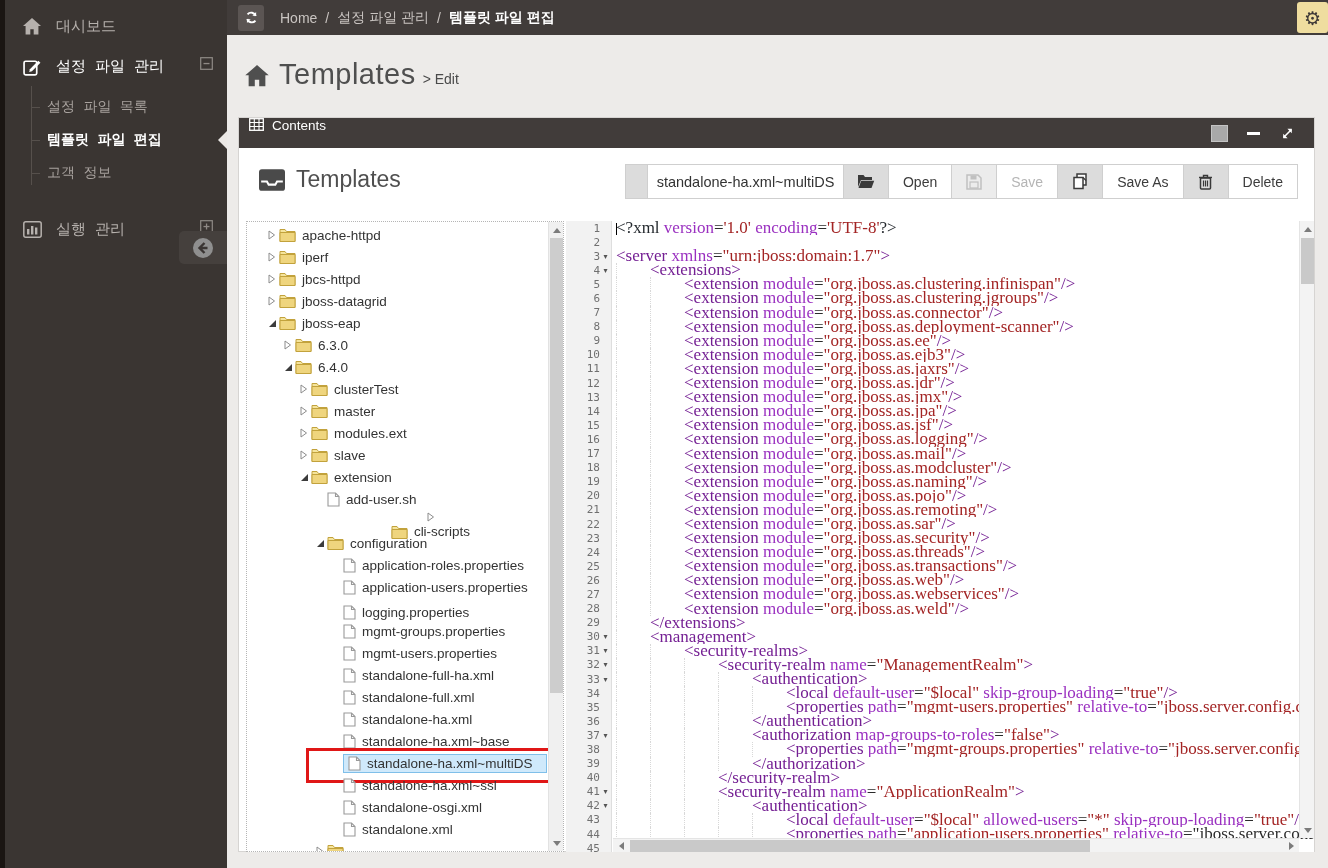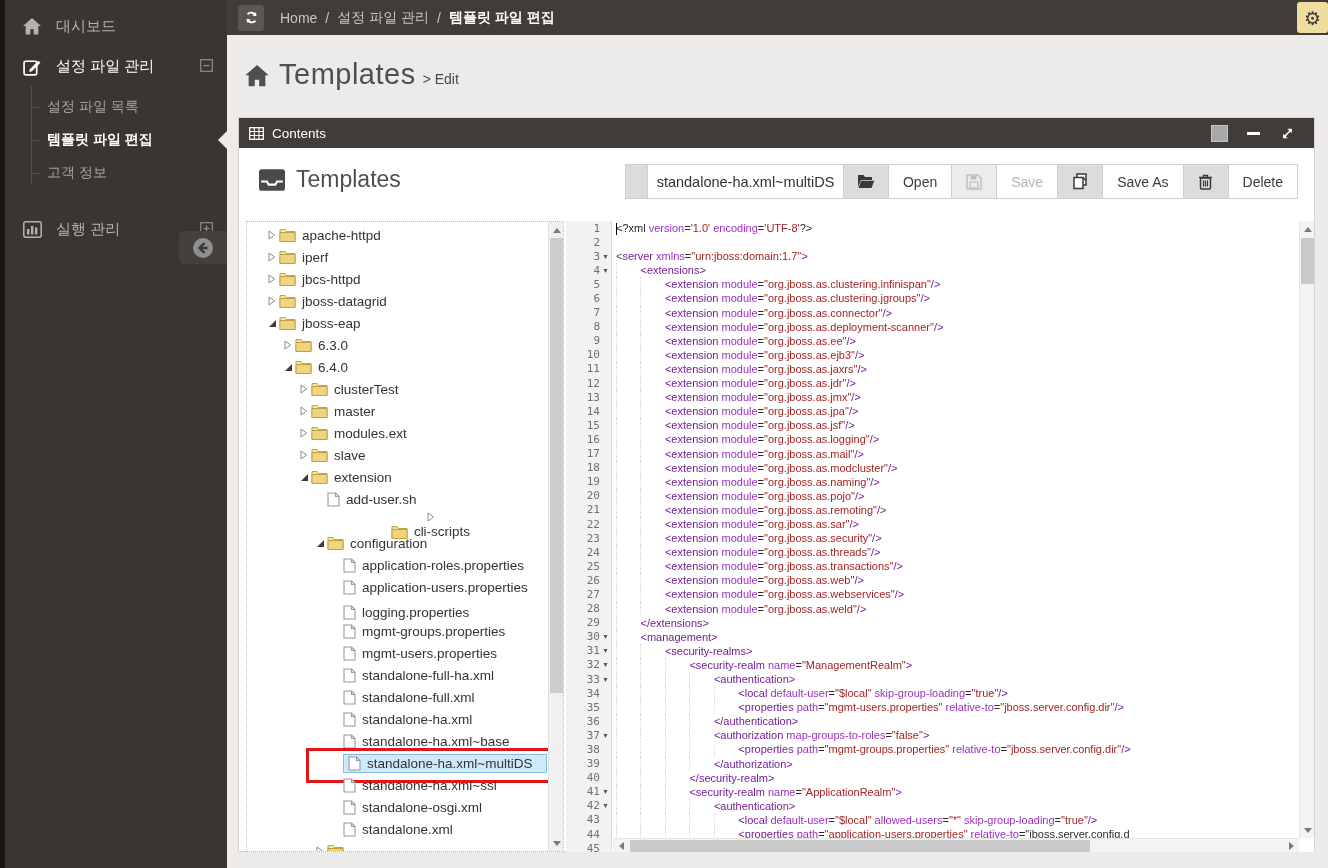"대시보드" .sidebar { font-family: none -> Liberation Mono, monospace }
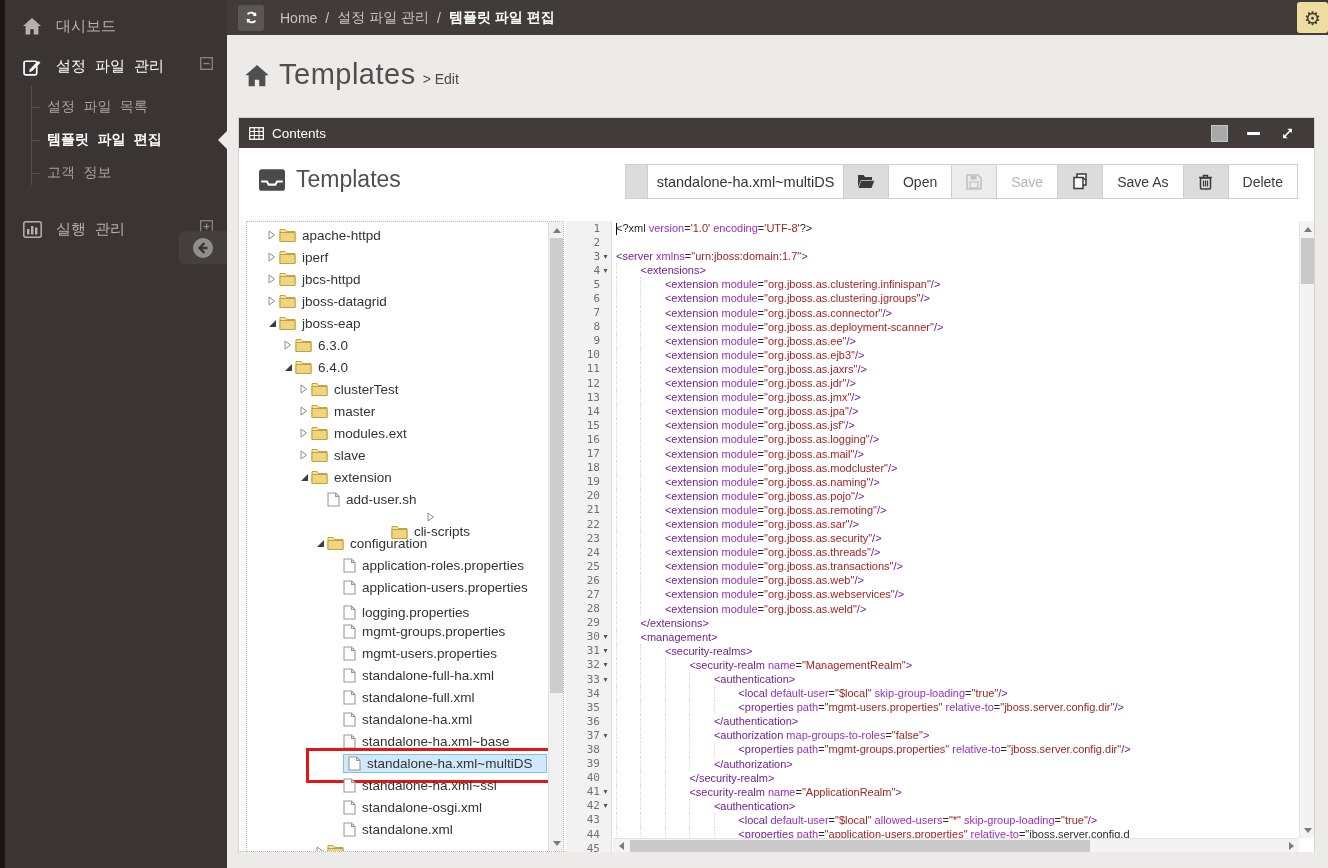"Contents" .panel-header { align-items: center -> none }
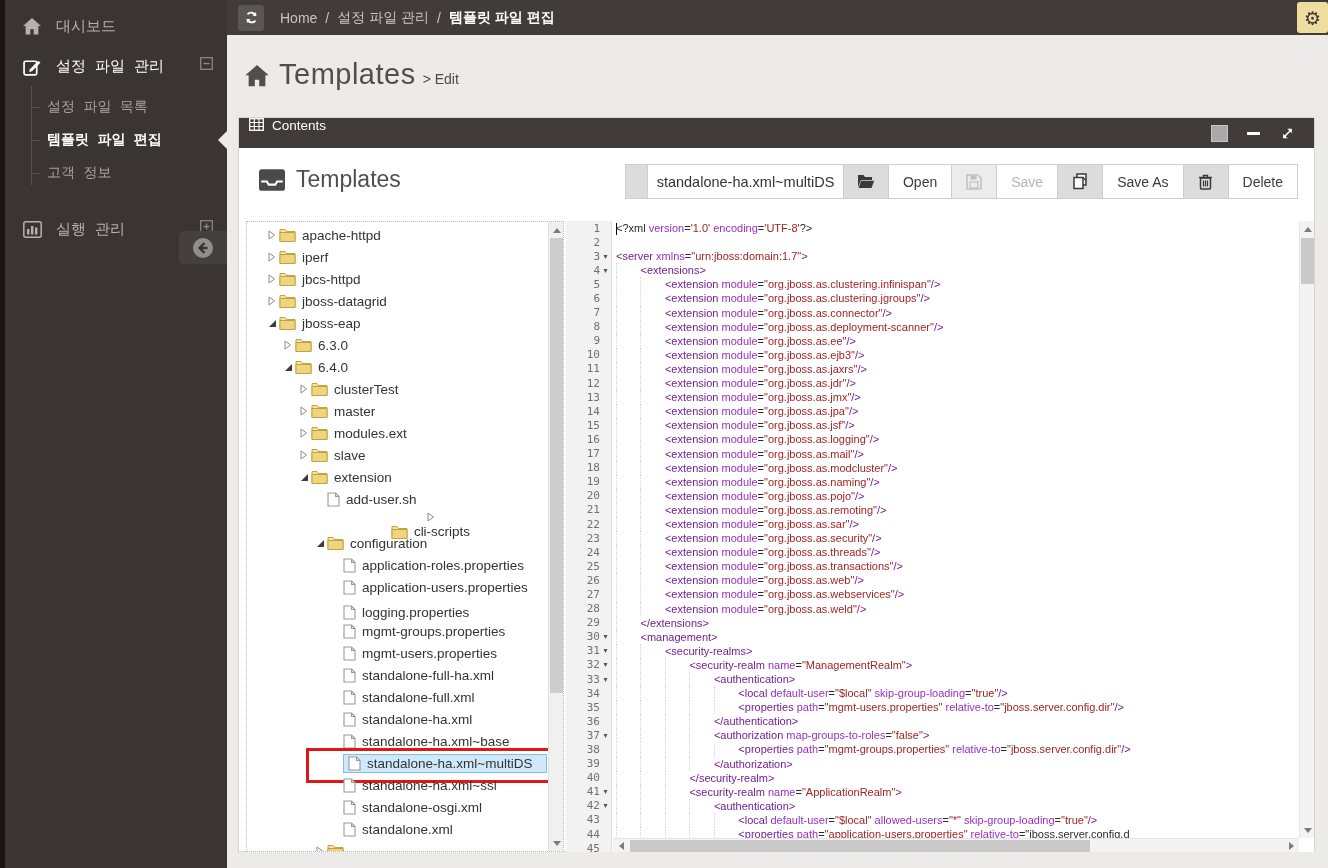"<?xml version='1.0' encoding='UTF-8'?>" .ed-code { font-family: Liberation Sans, sans-serif -> Liberation Serif, serif; font-size: 11px -> 17px }
